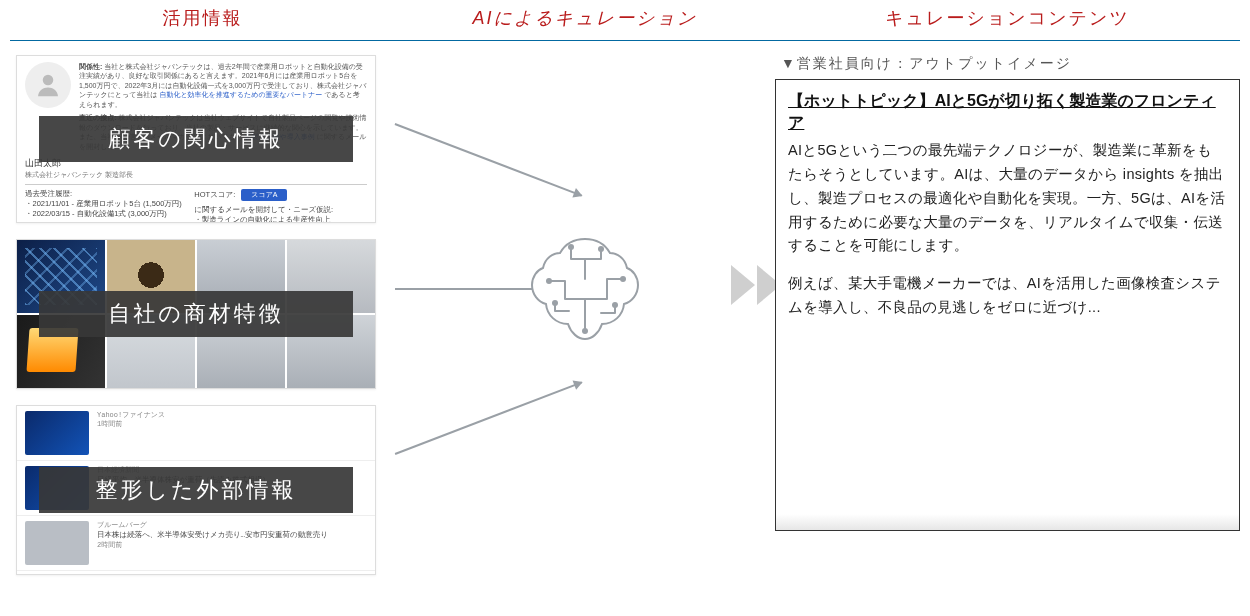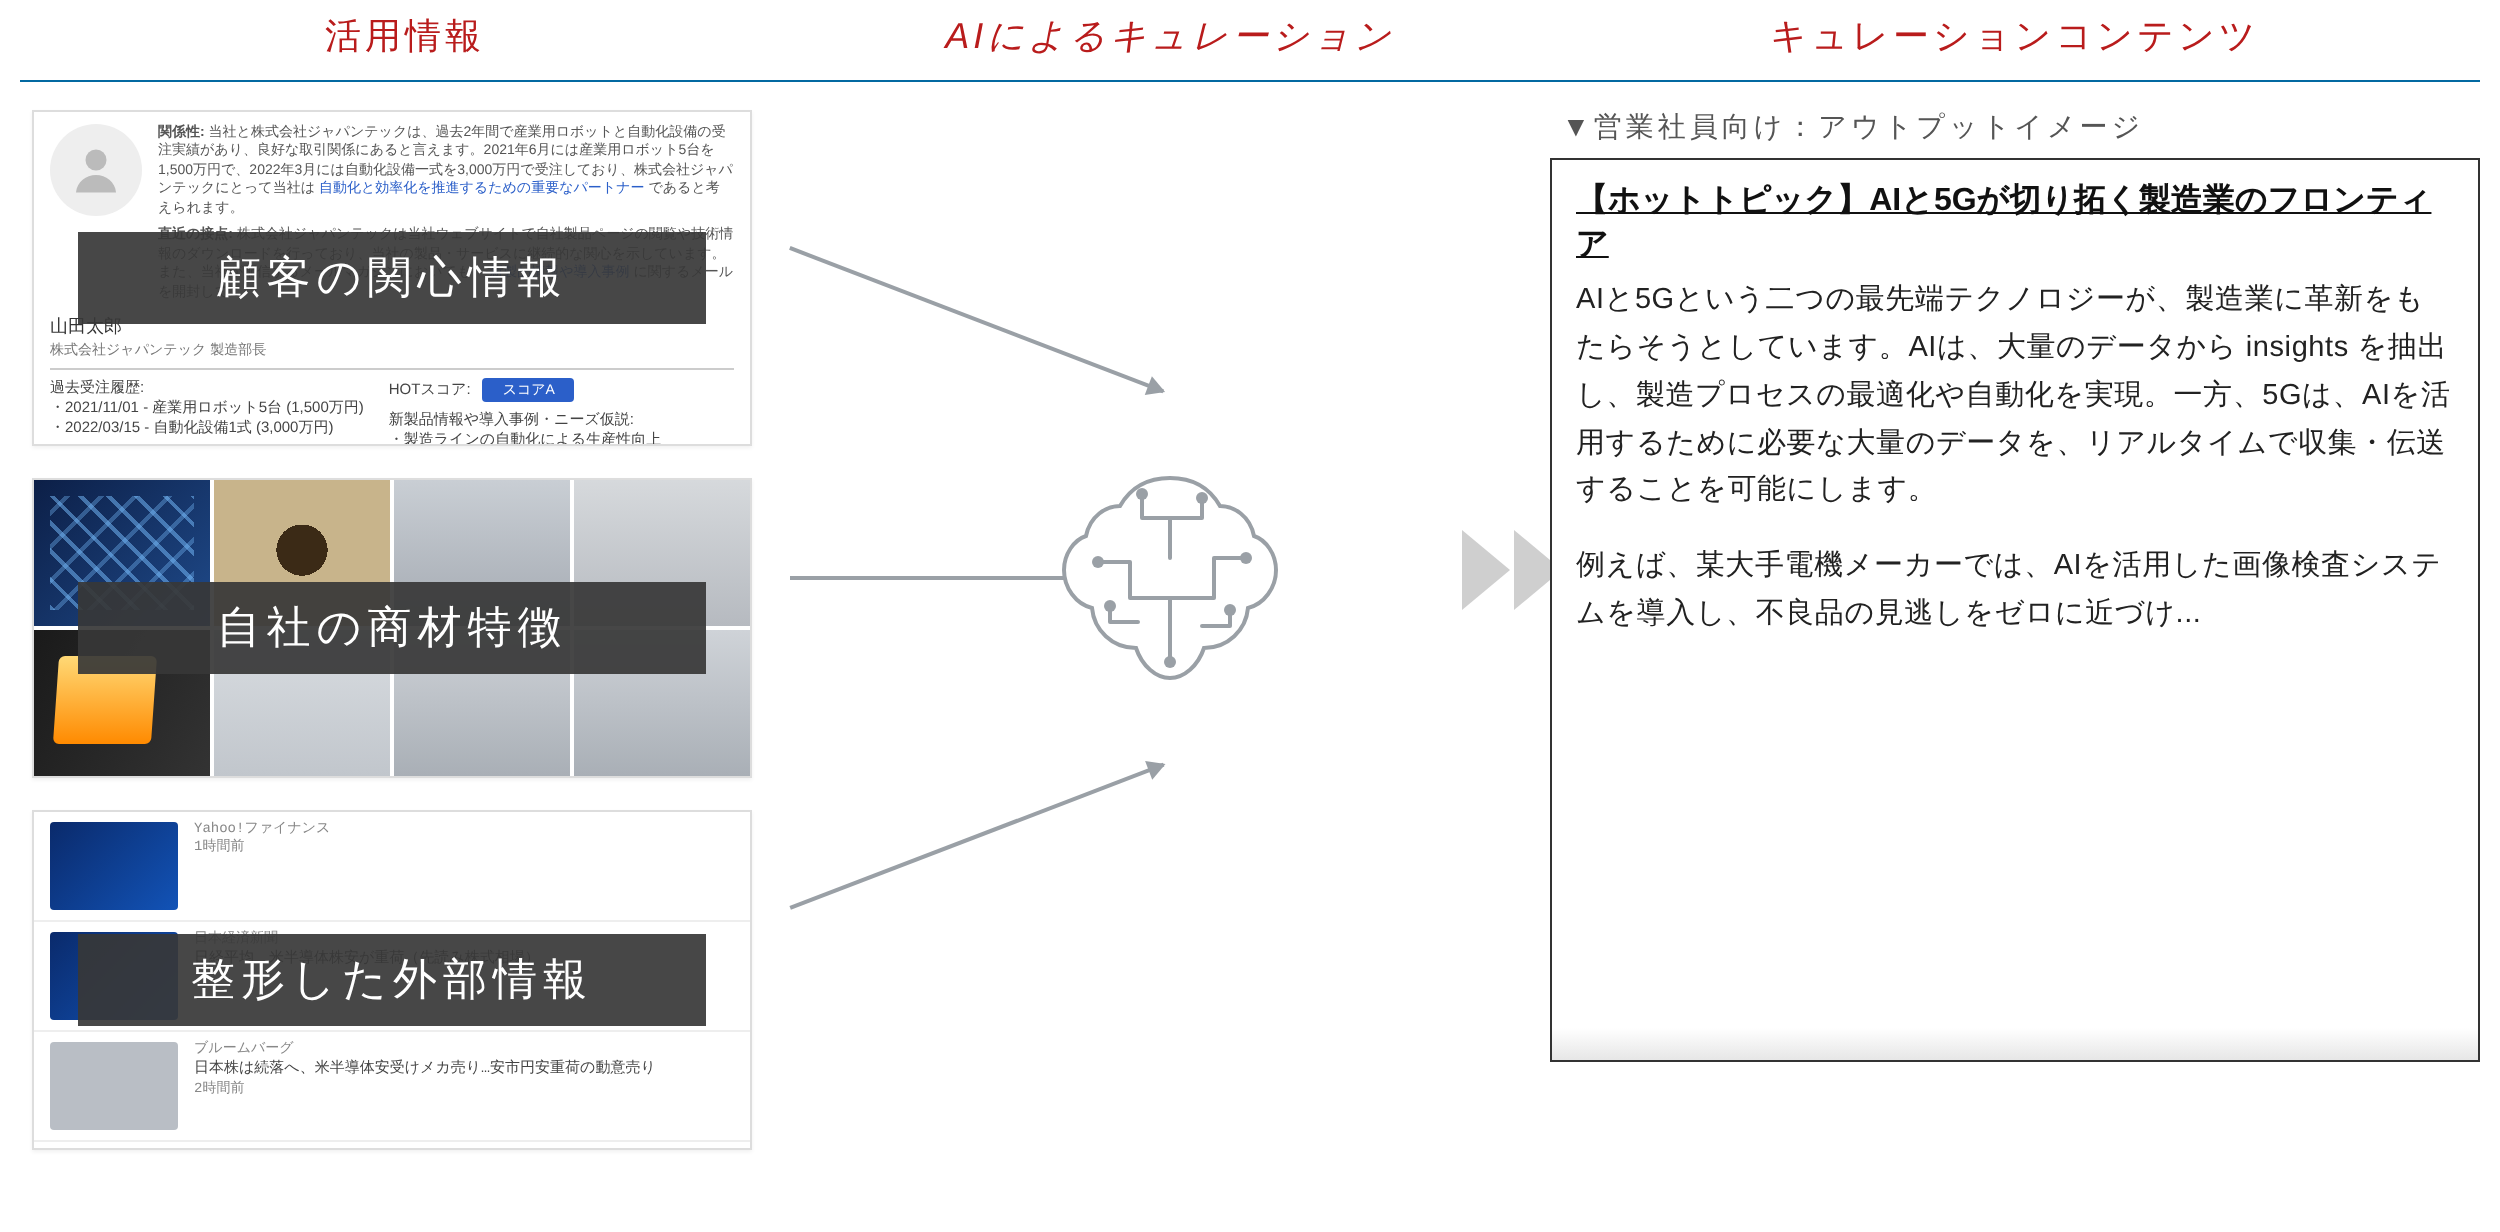"新製品情報や導入事例・ニーズ仮説:" div.u { text: 新製品情報や導入事例 -> に関するメールを開封して }
